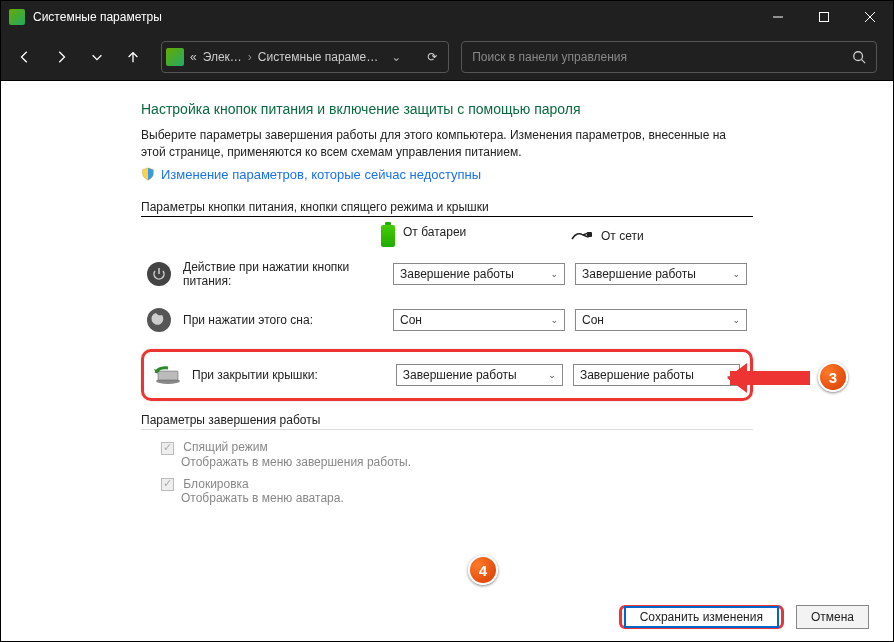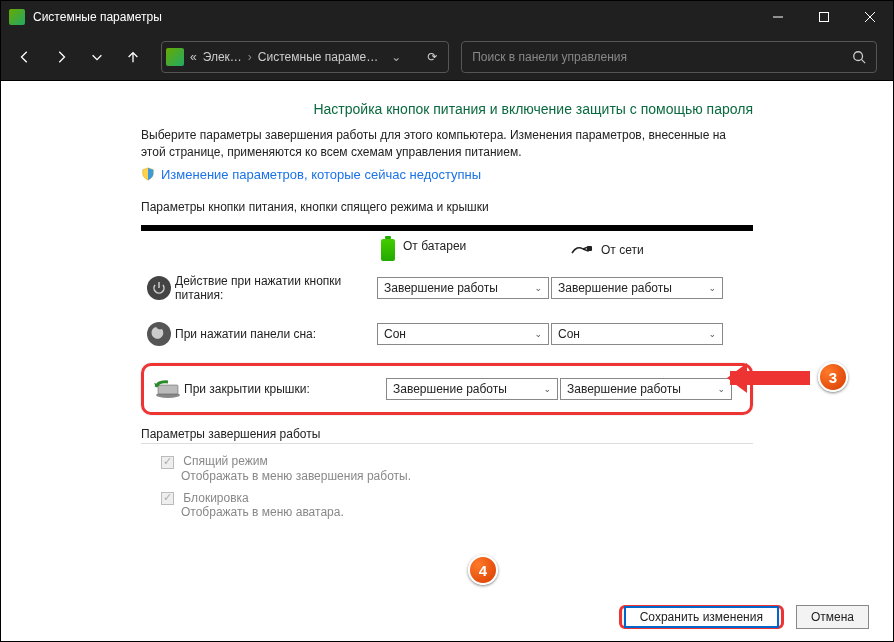"Настройка кнопок питания и включение" .heading { text-align: right -> none }
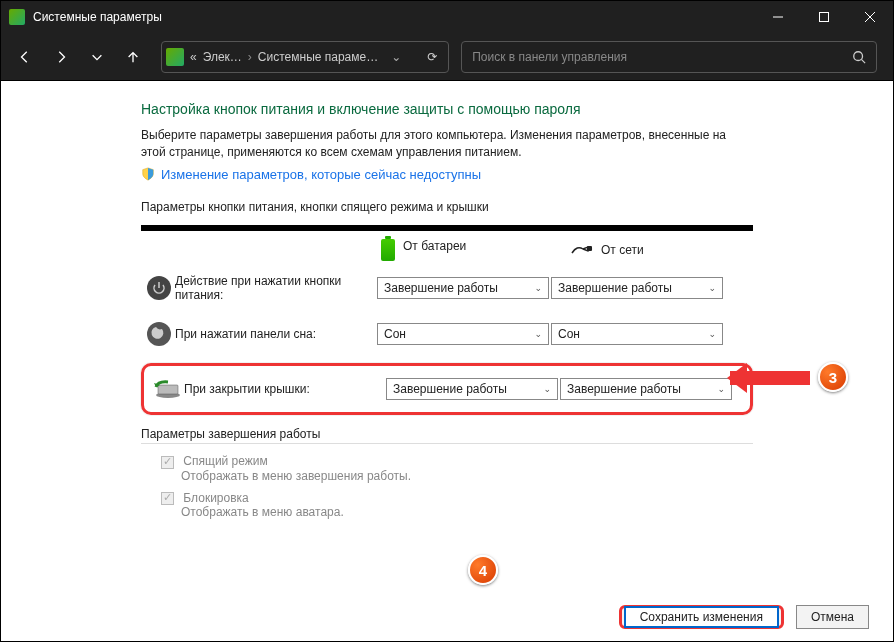"Параметры кнопки питания, кнопки спящего" .section-label { border-bottom: 6px solid #000000 -> 1px solid #000000; padding-bottom: 11px -> 2px }
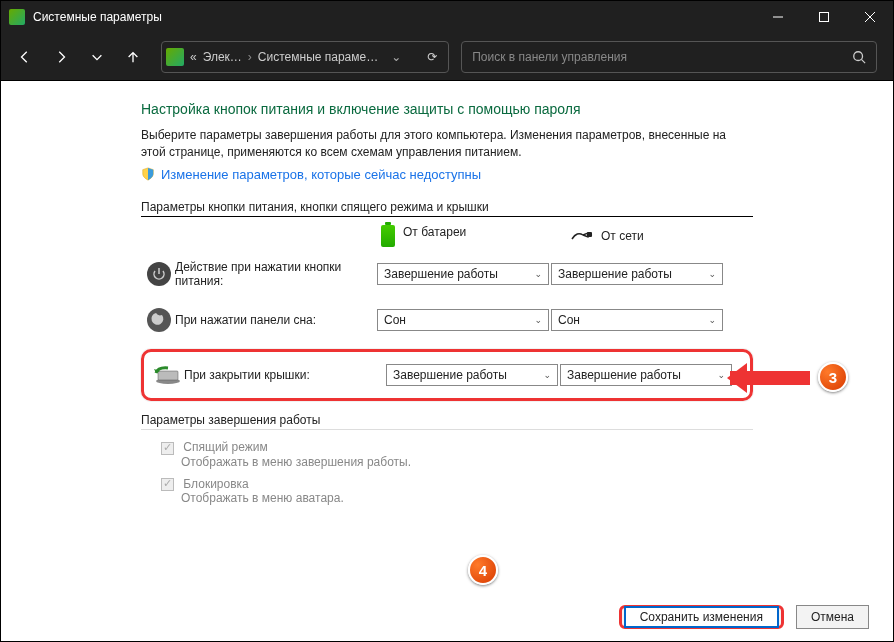"Действие при нажатии кнопки питания:" .setting-row { gap: 2px -> 10px }
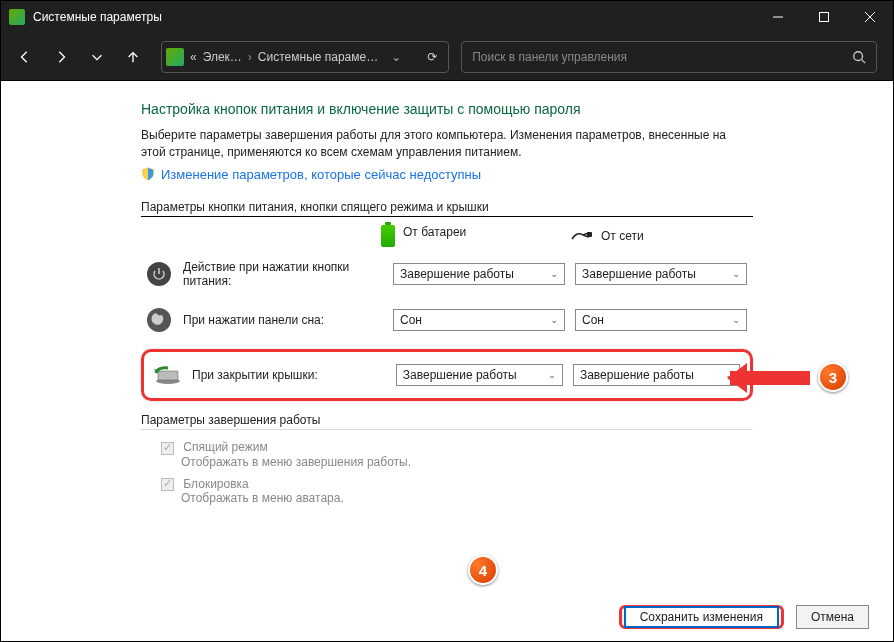"При нажатии панели сна:" div.setting-label { text: панели -> этого }
